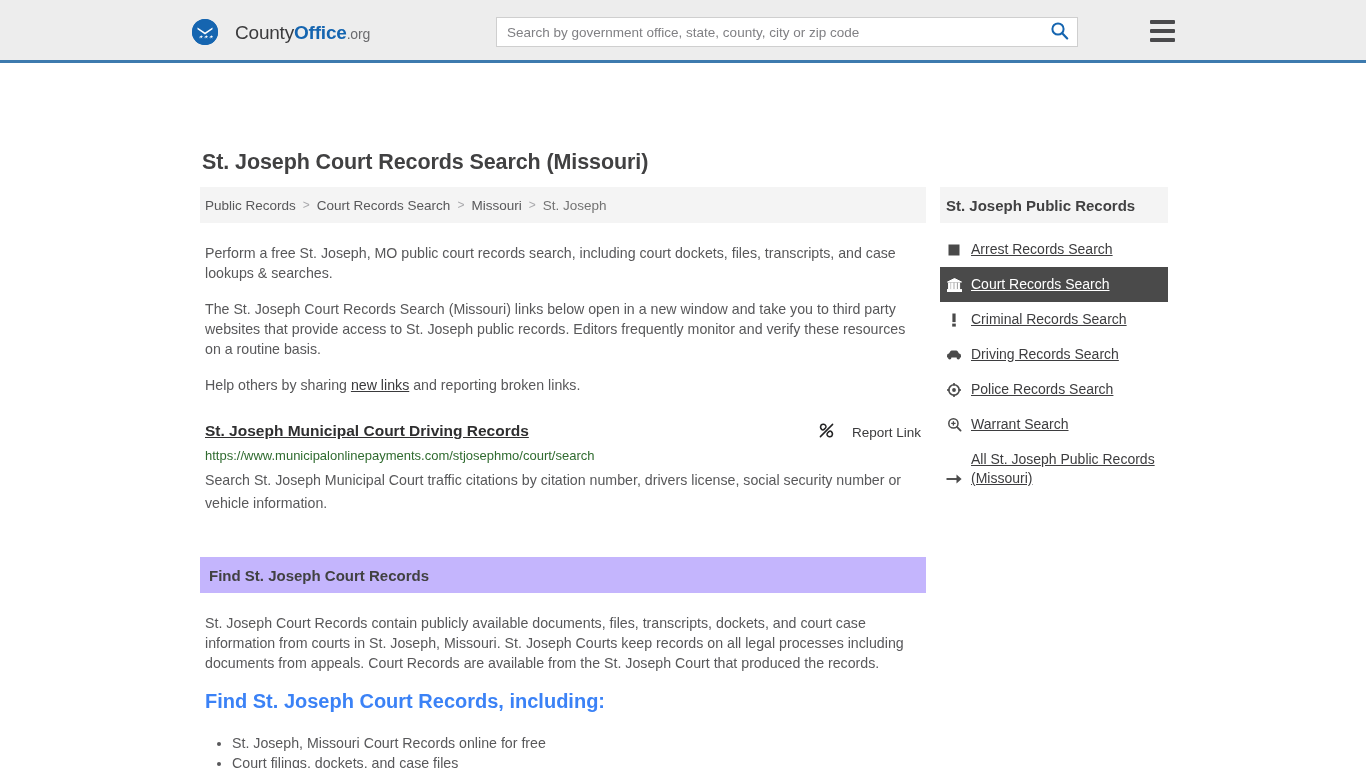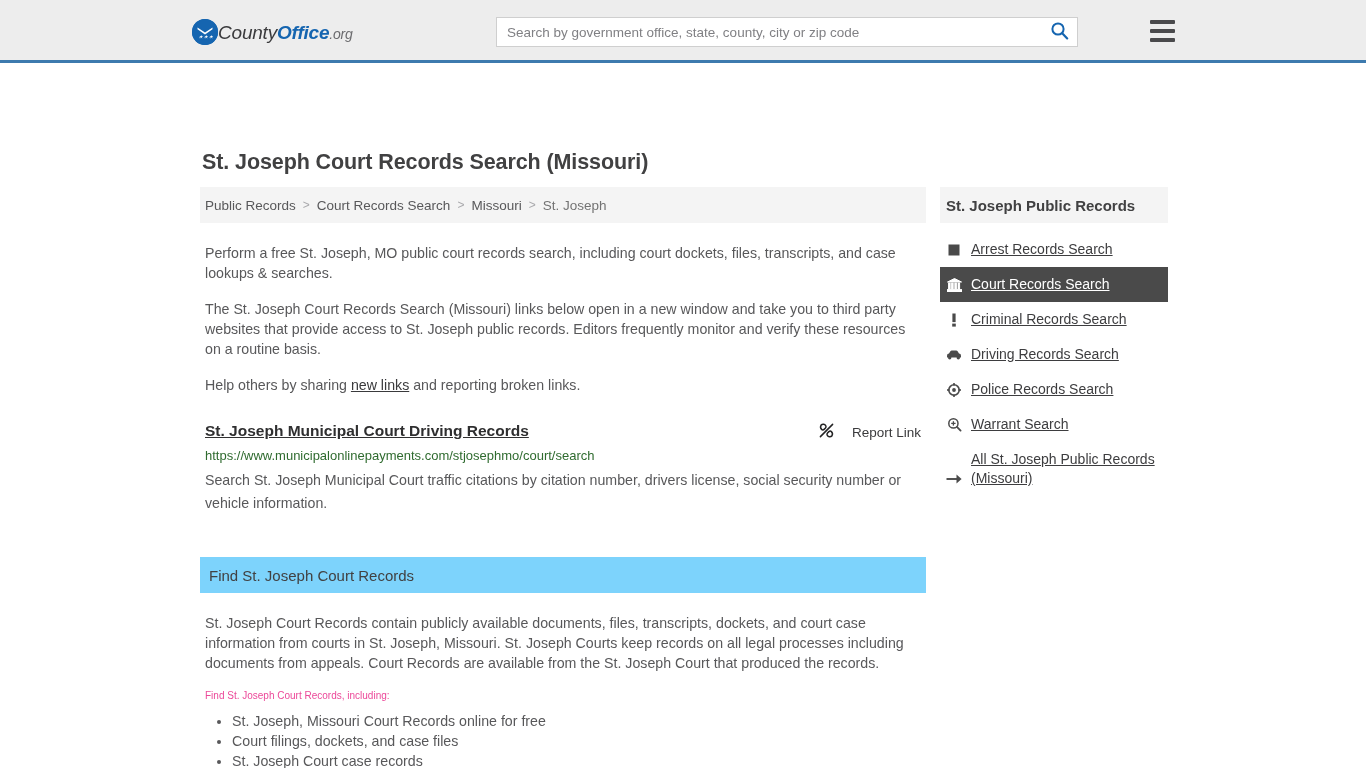"CountyOffice.org" .brand { font-style: italic -> none; gap: 0 -> 17px }
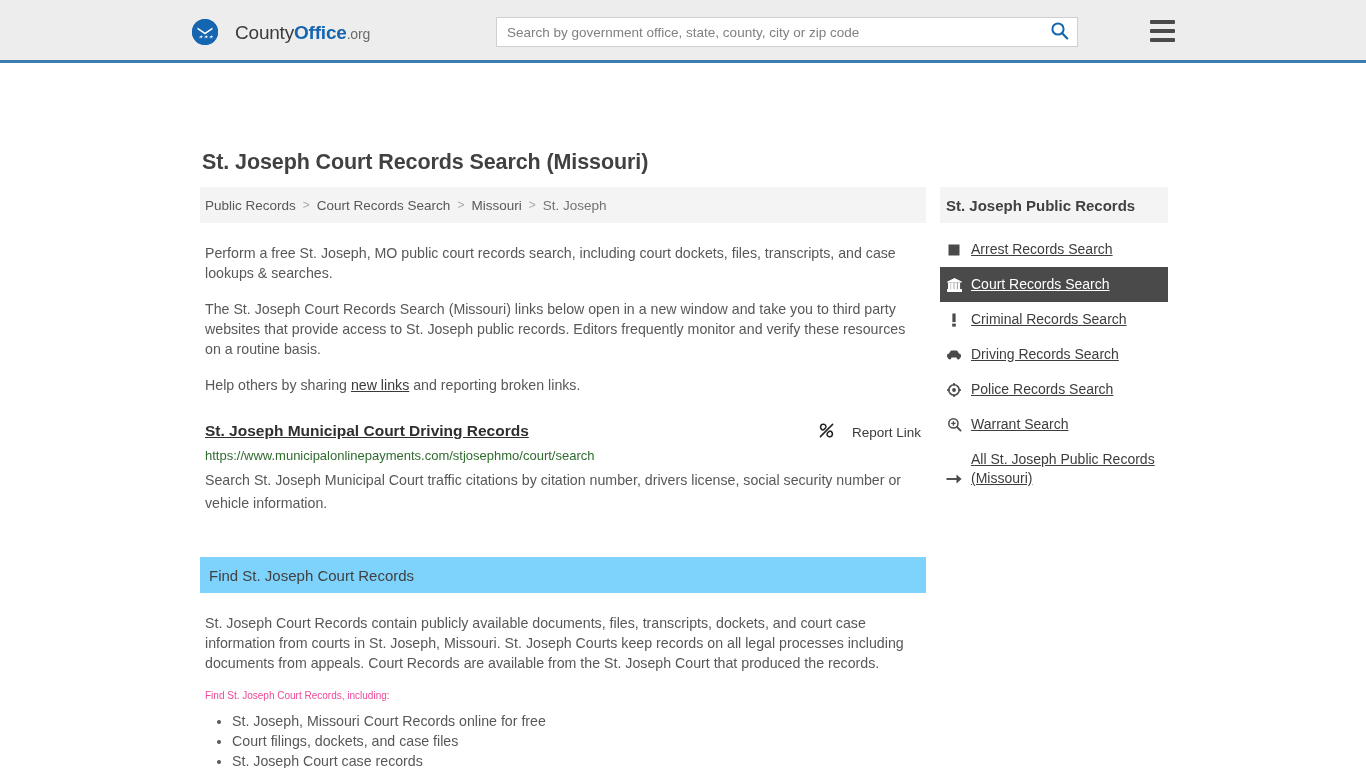"Find St. Joseph Court Records" .find-heading { background: #7dd3fc -> #c4b5fd; font-weight: normal -> bold }
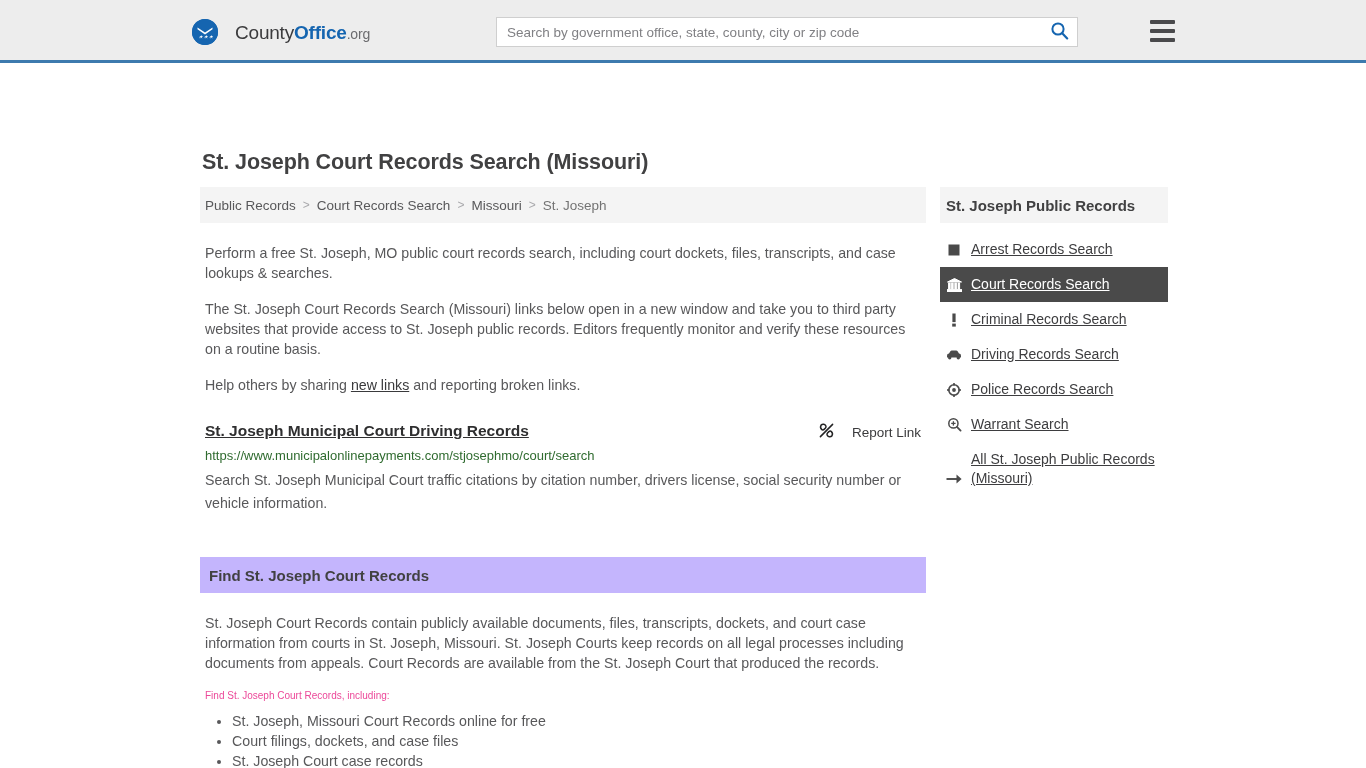"Find St. Joseph Court Records," .find-sub { color: #ec4899 -> #3b82f6; font-size: 10px -> 20px; font-weight: normal -> bold }
